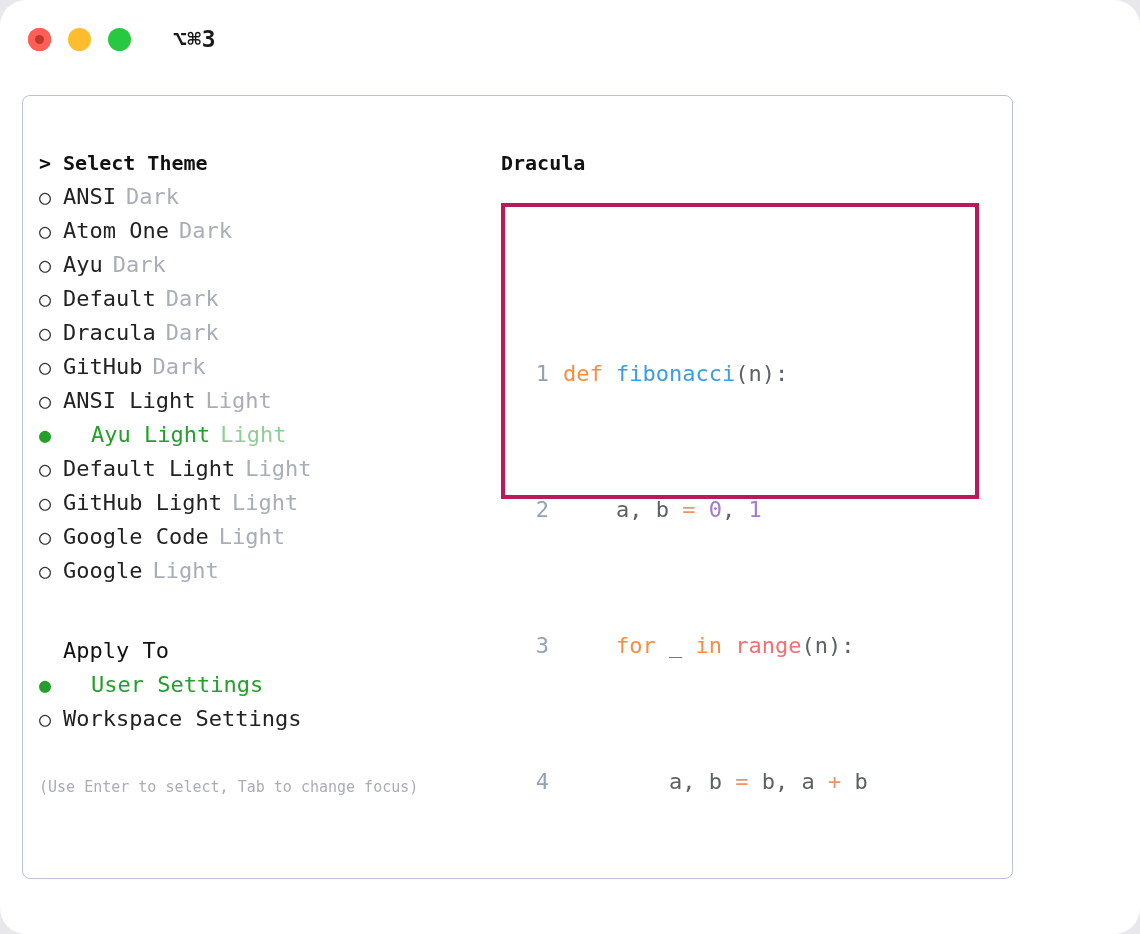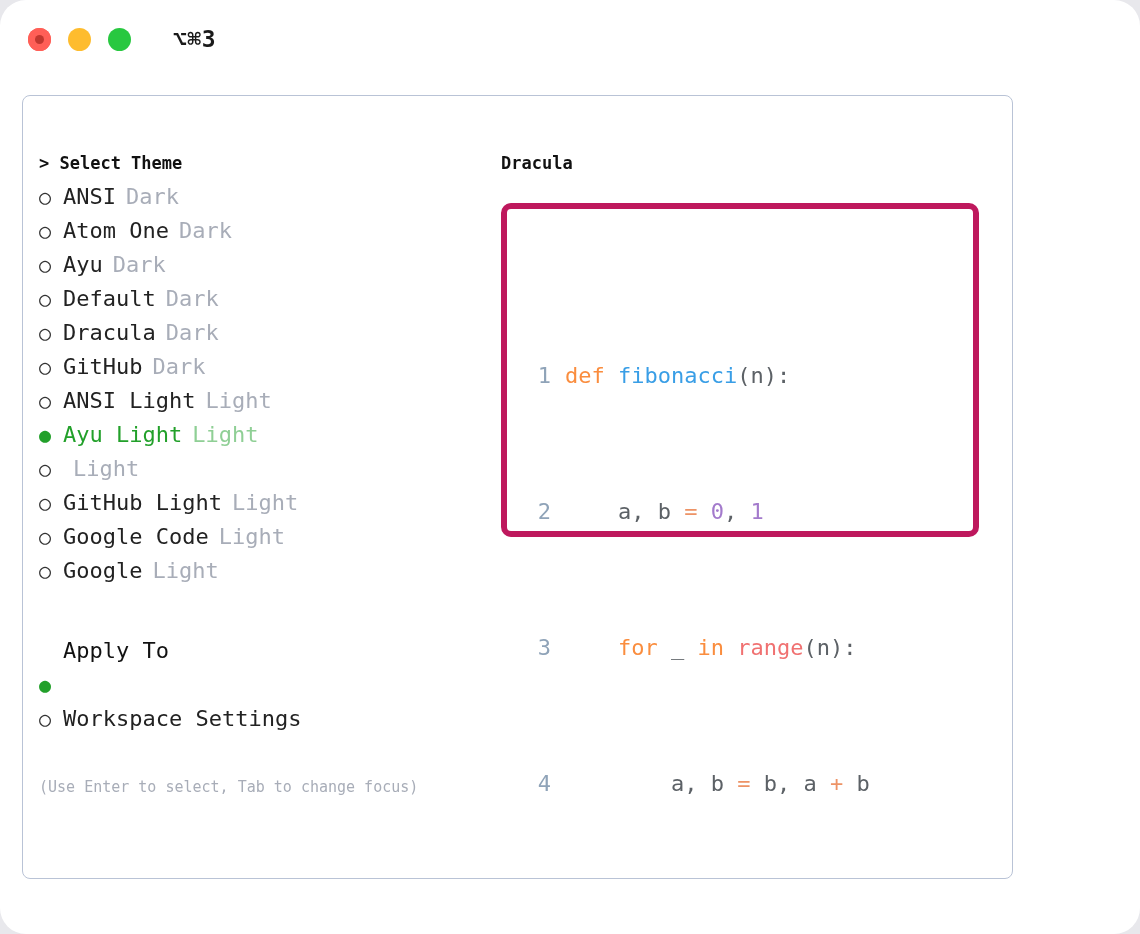"> Select Theme" .heading { font-size: 17px -> 20px }
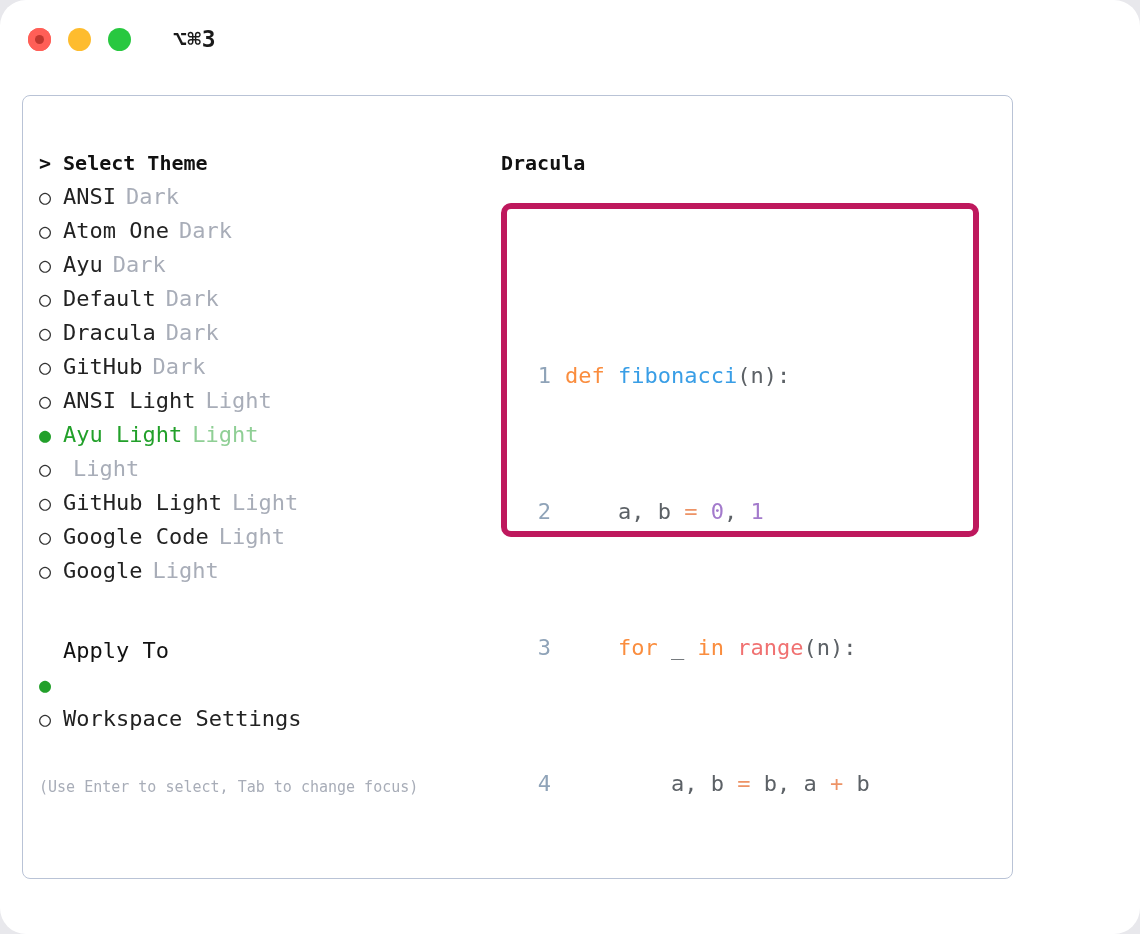"1 def fibonacci(n):" .preview-box { border: 6px solid #be185d -> 4px solid #be185d; border-radius: 10px -> 0; height: 334px -> 296px }
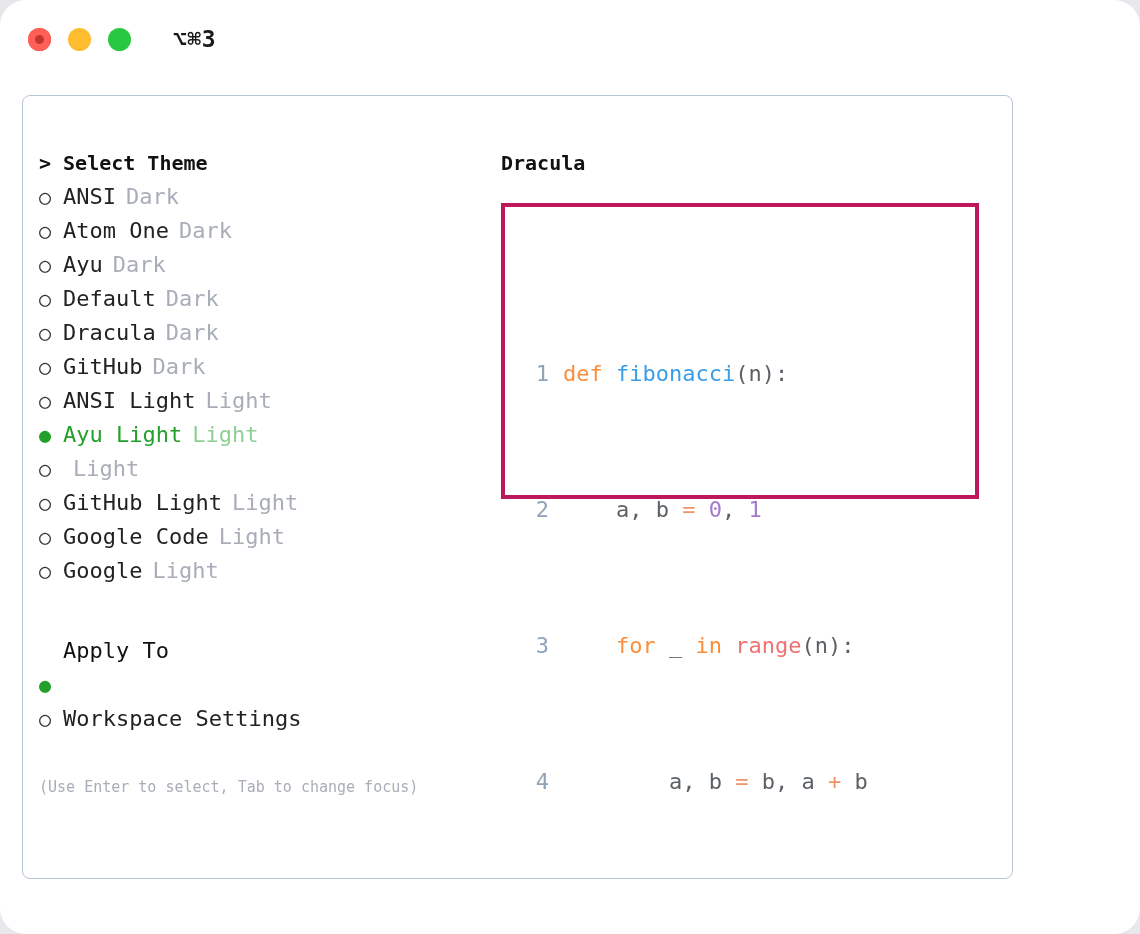"Ayu Light" .opt.selected .opt-label { margin-left: none -> 28px }
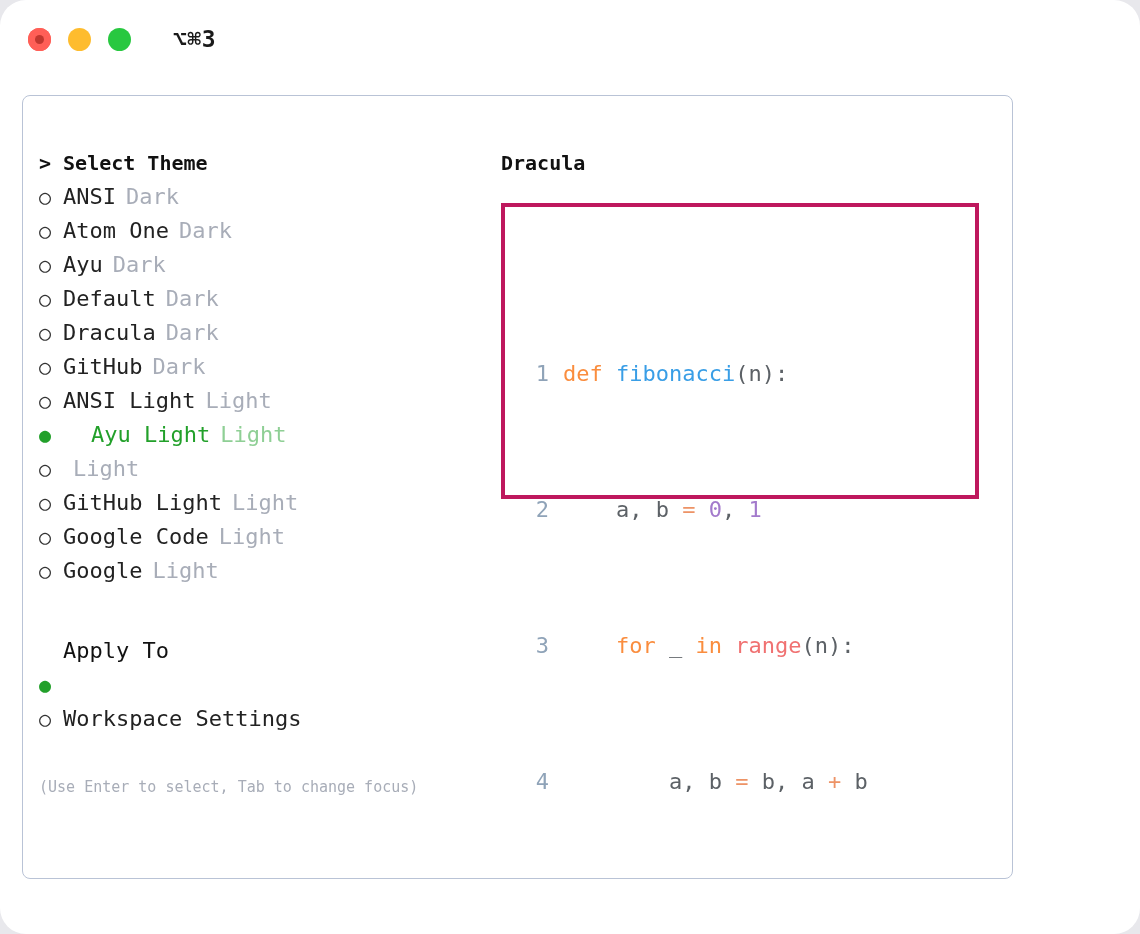"Default Light" span.opt-label { html: none -> <span>Default Light</span> }
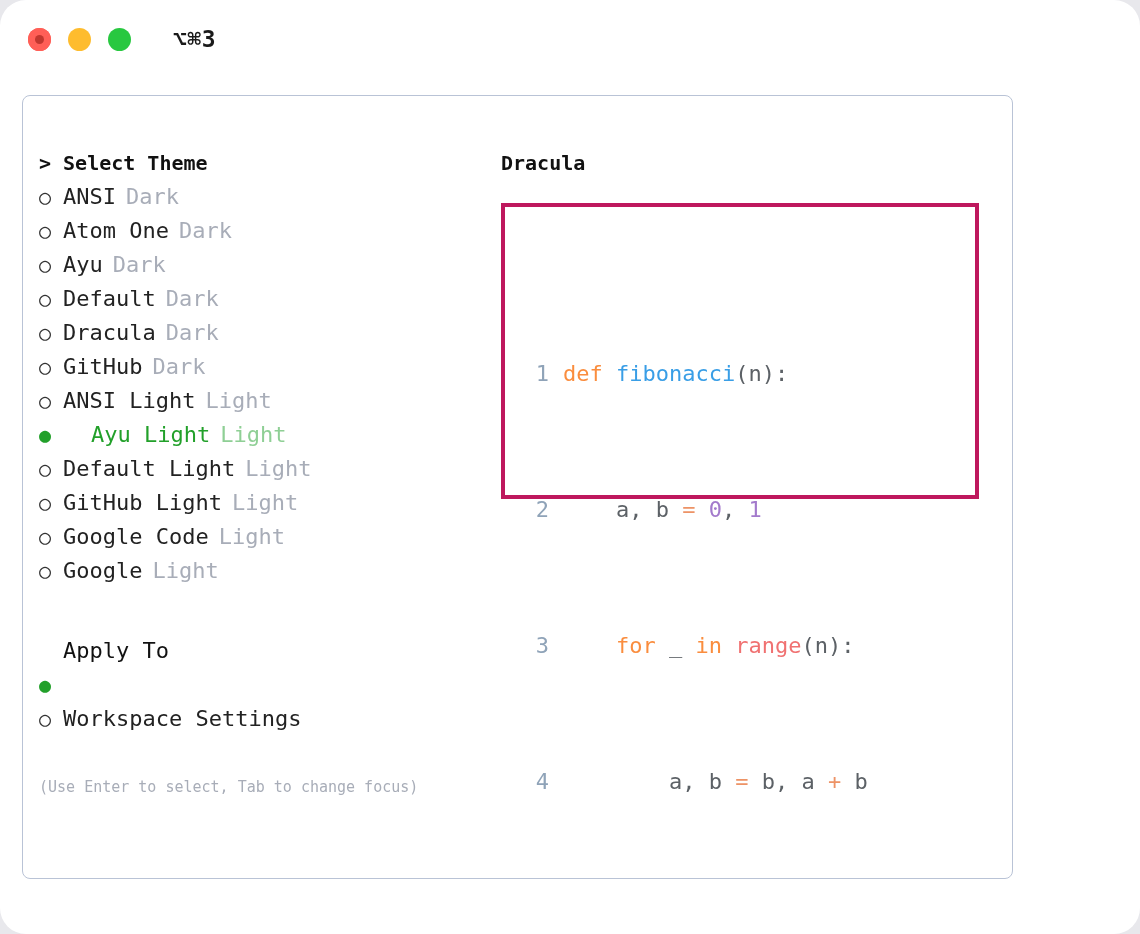"User Settings" span.opt-label { html: none -> <span>User Settings</span> }
